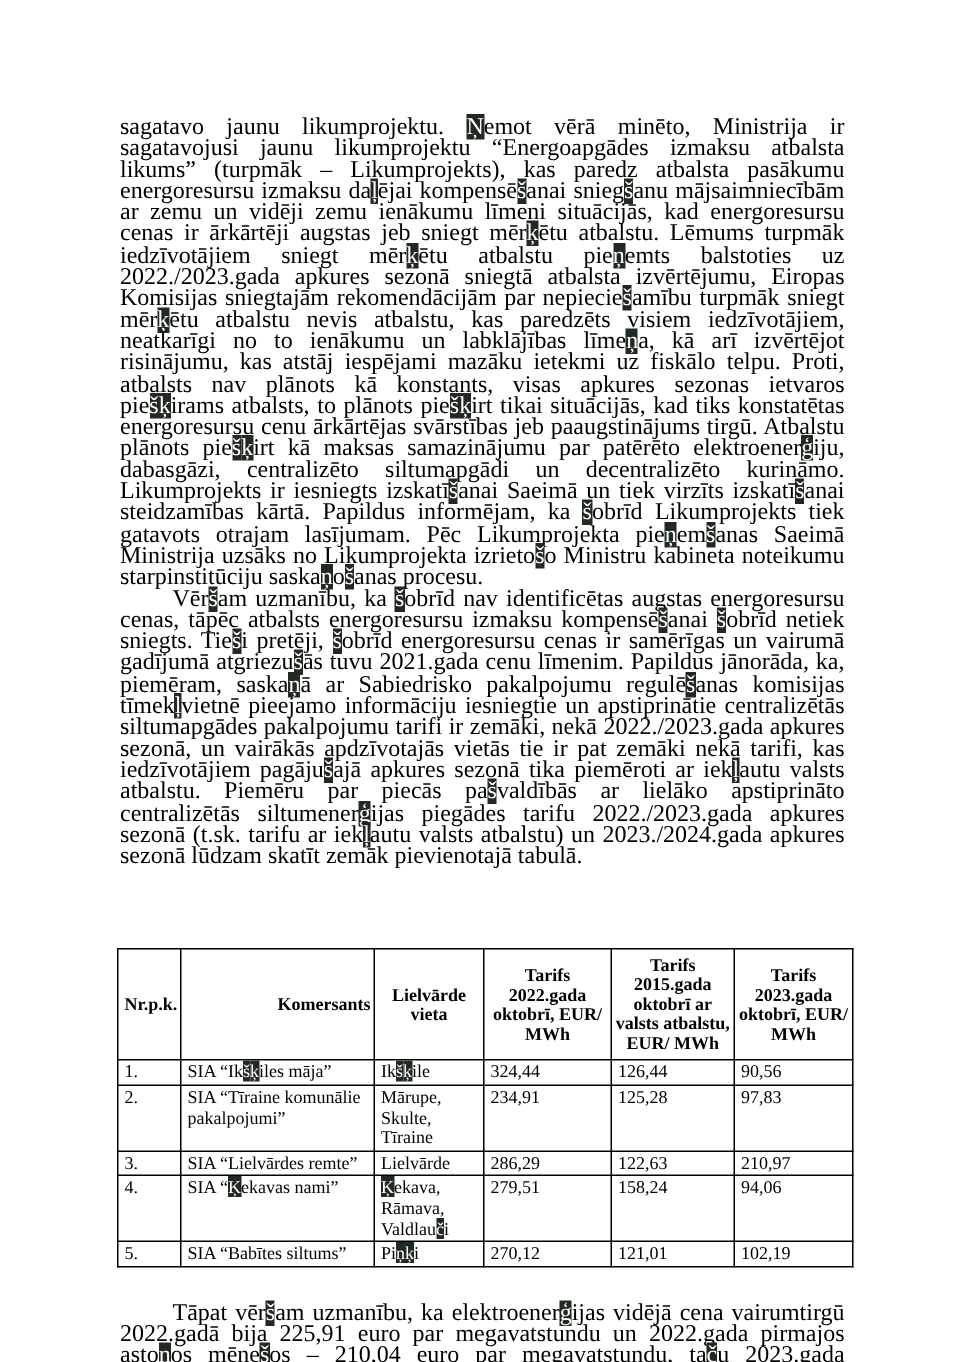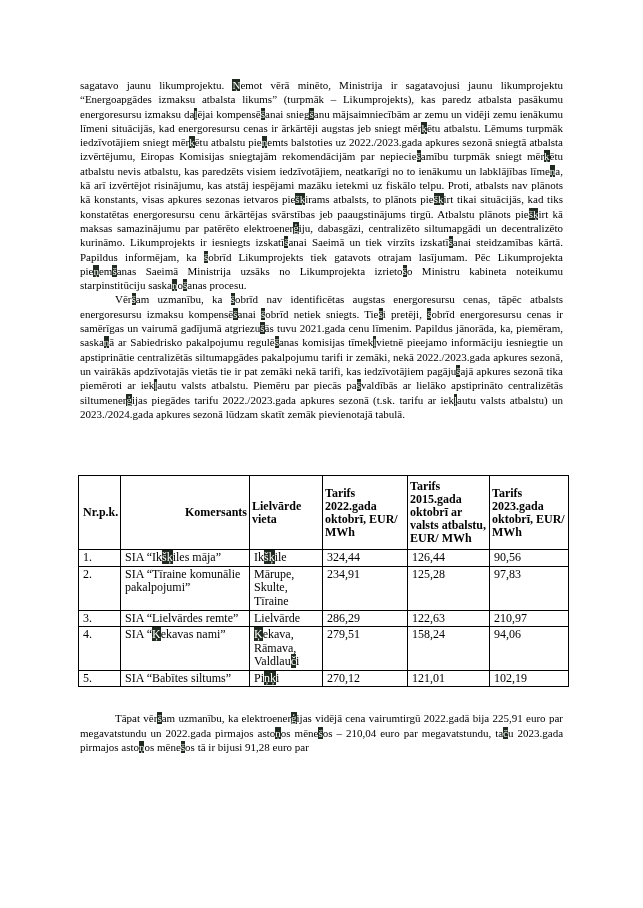"sagatavo jaunu likumprojektu. Ņemot vērā" .body-para { font-size: 11px -> 16px }
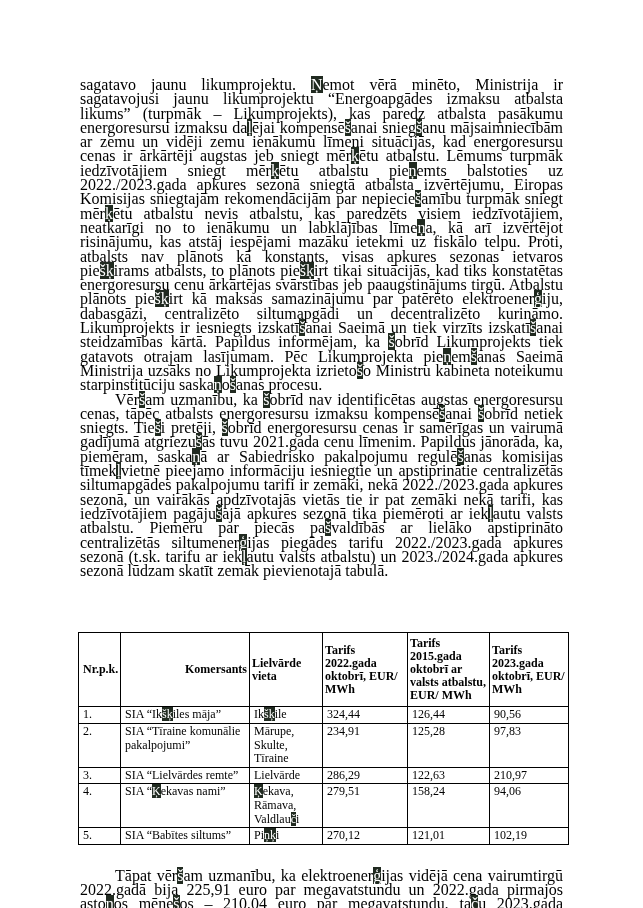"Tarifs 2022.gada oktobrī, EUR/ MWh" .tariff-table thead th { text-align: left -> center }
